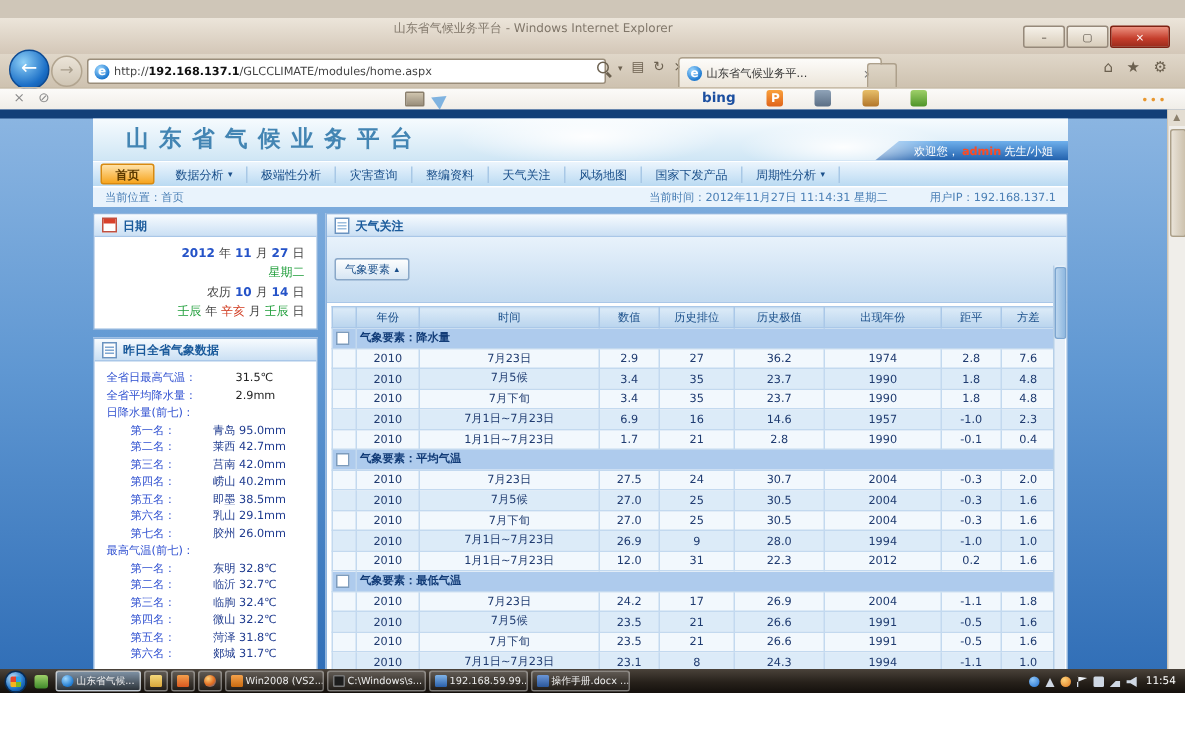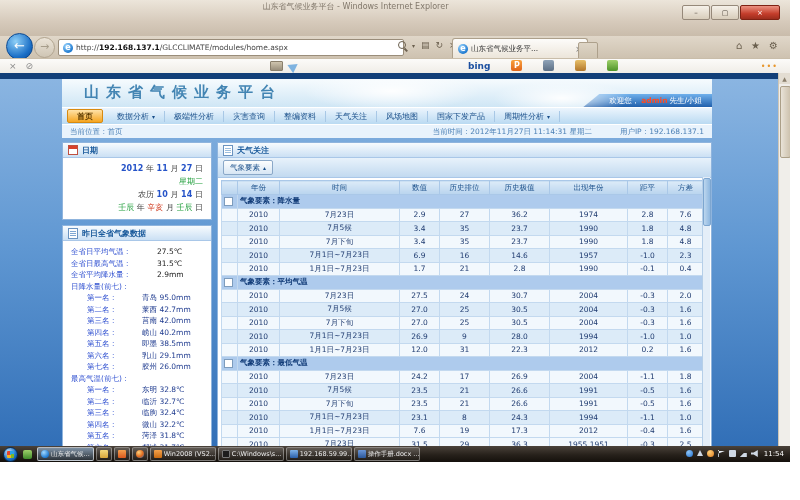"山东省气候业务平台 - Windows Internet Explorer" .titlebar { top: 0 -> 12px }
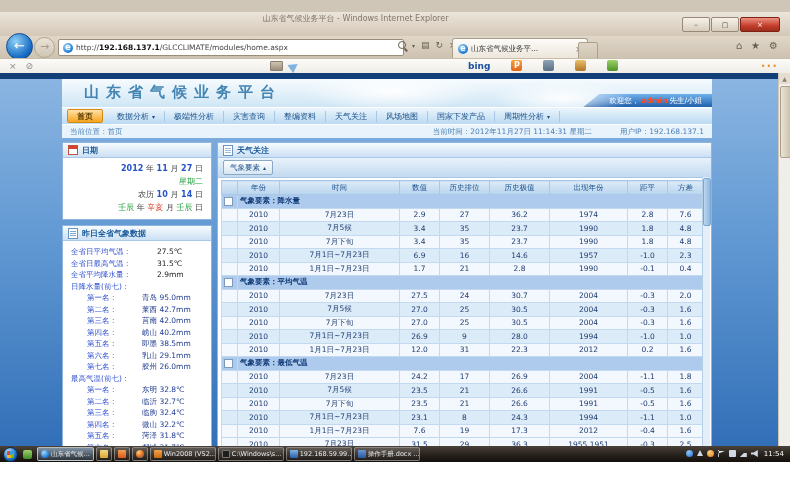"气象要素" .main-toolbar { padding: 0 5px -> 12px 5px }
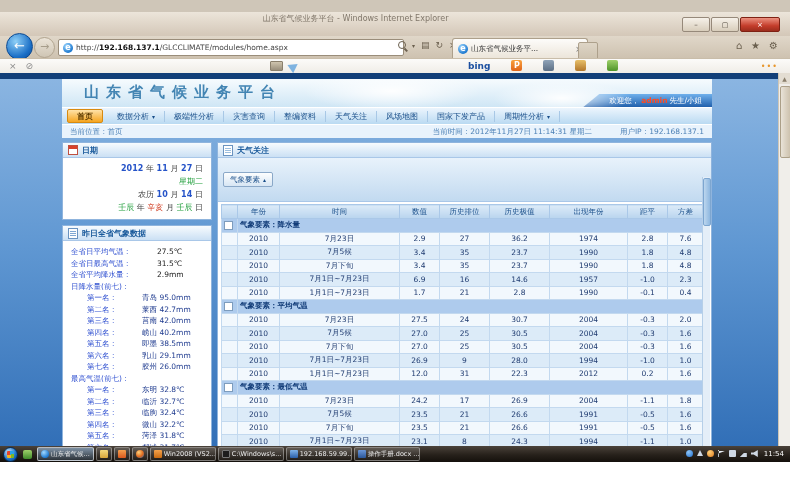"全省日平均气温：" div.stat-row { html: <div> <span>全省日平均气温：</span> <span>27.5℃</span> </div> -> none }
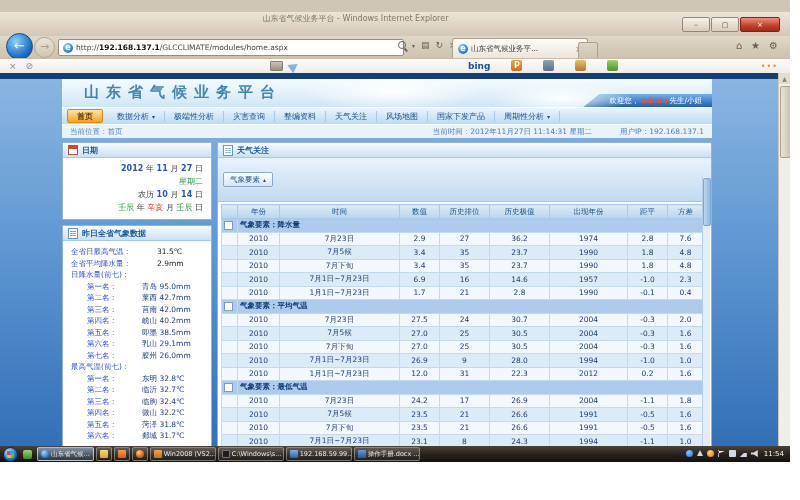"11:54" .tray { align-items: flex-start -> flex-end }
